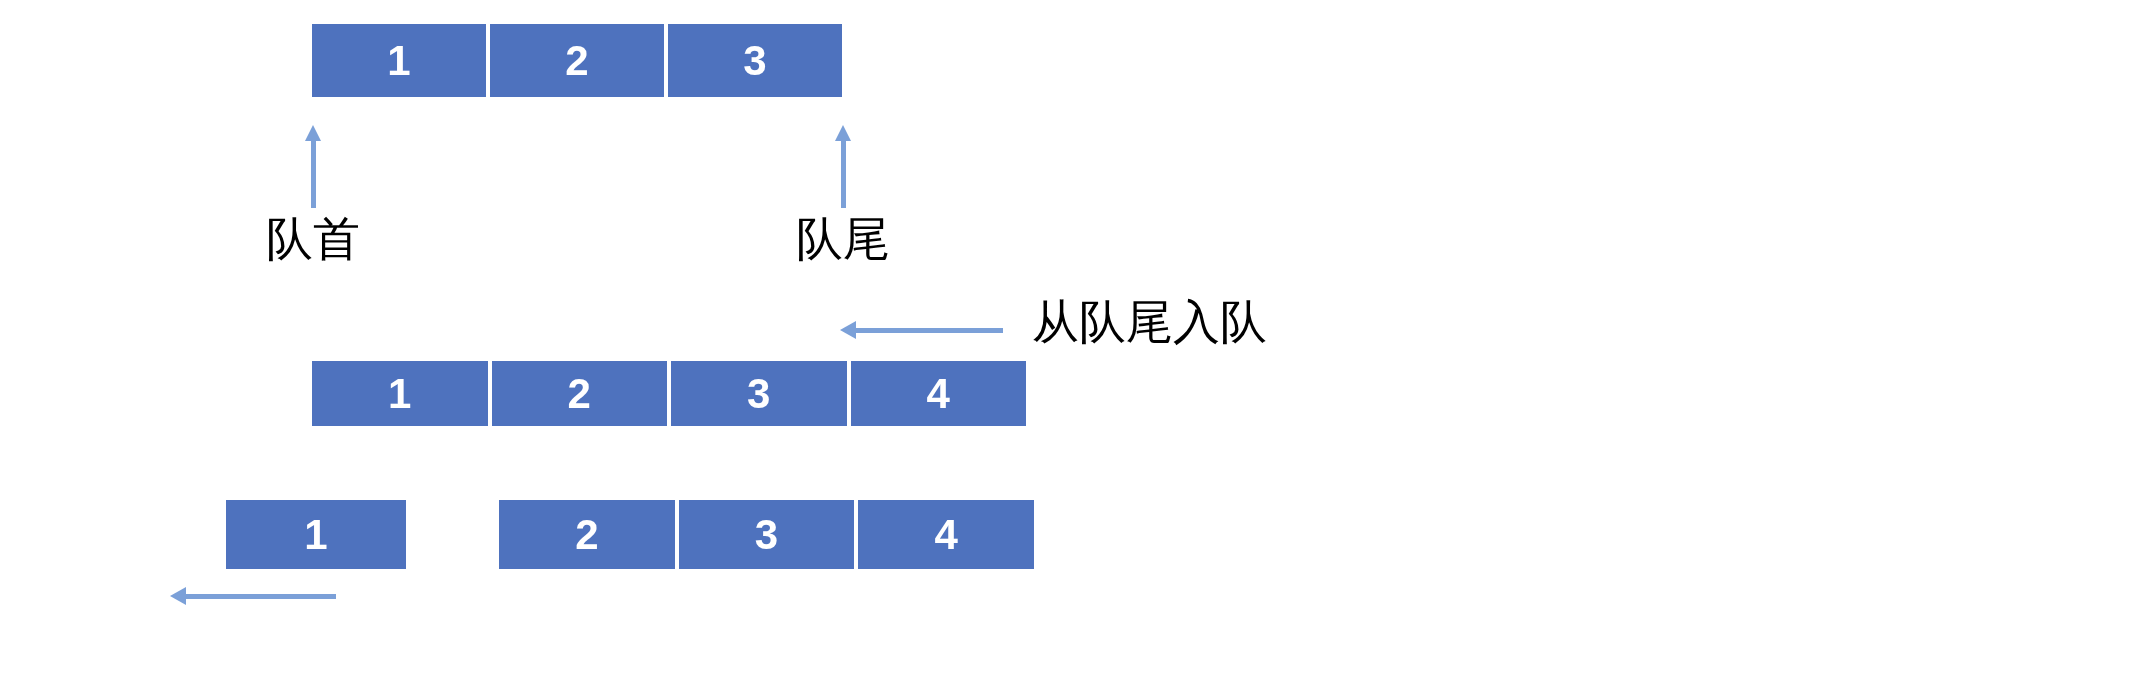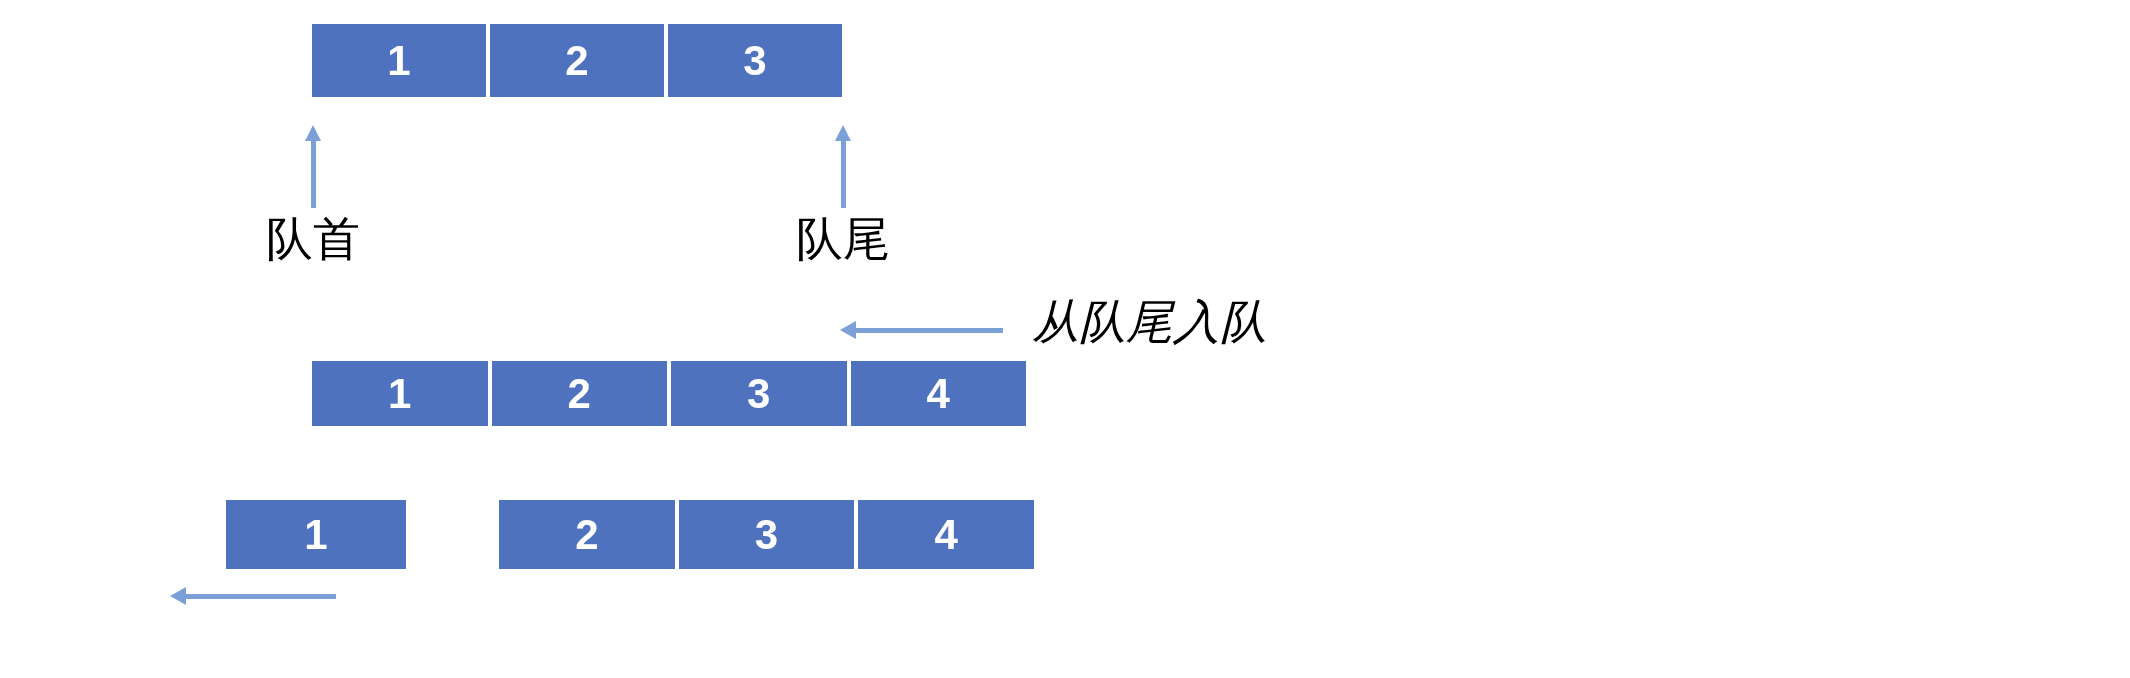"从队尾入队" #enqueue-label { font-style: italic -> none }
